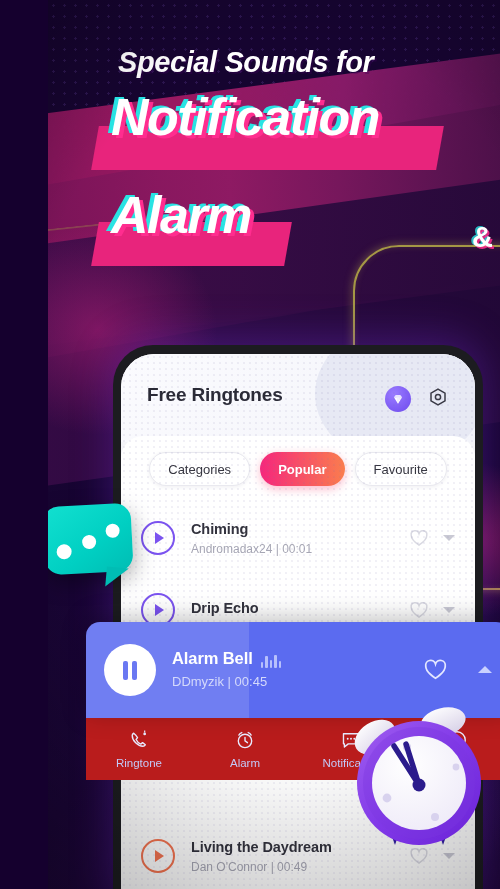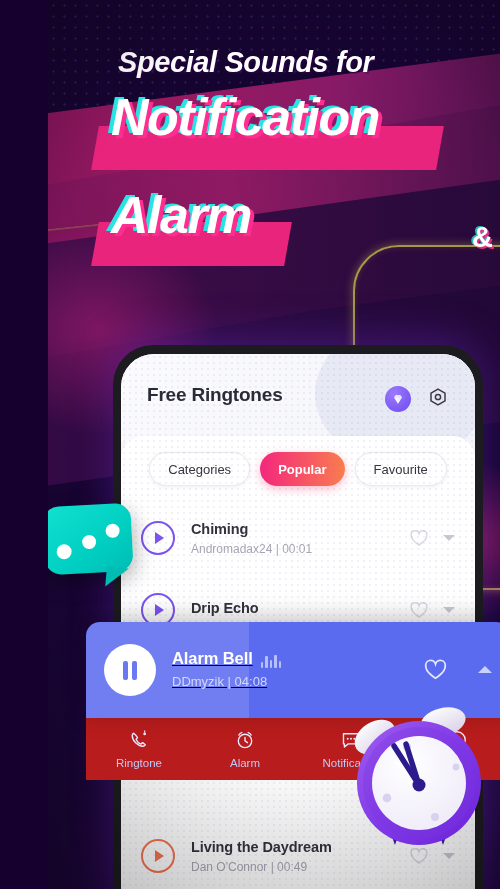"Alarm Bell" .p-meta { text-decoration: underline -> none }
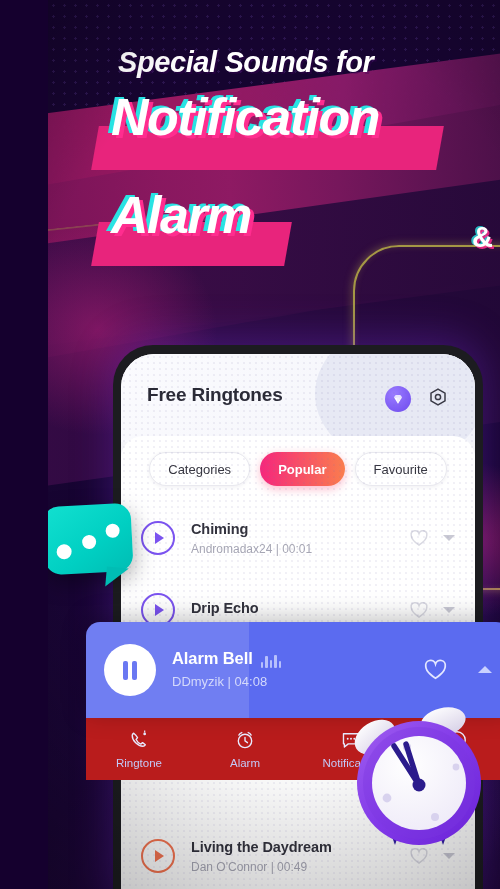"DDmyzik | 04:08" div.p-sub { text: 04:08 -> 00:45 }
